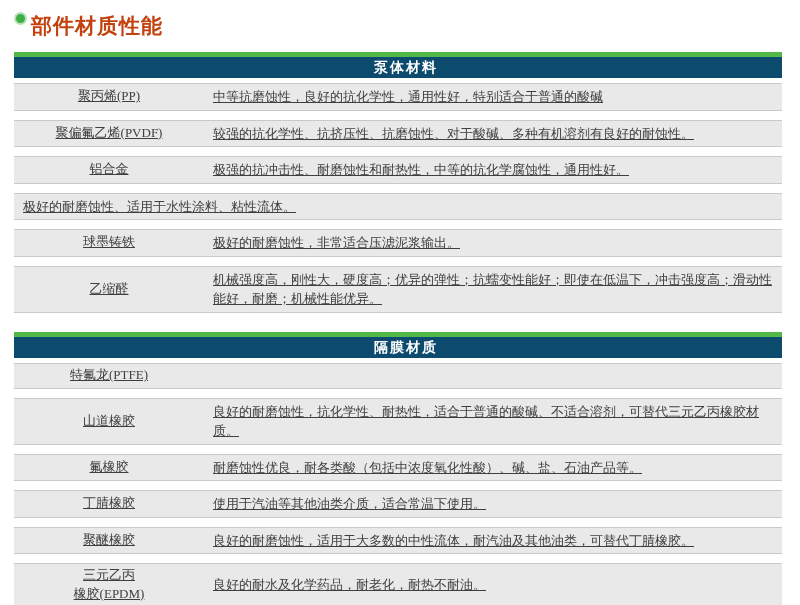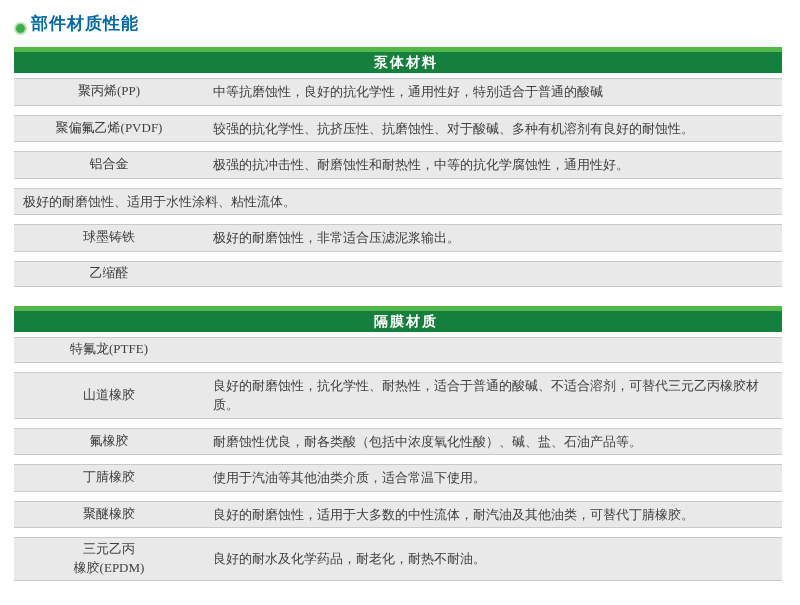"部件材质性能" .page-title { align-items: flex-end -> flex-start; color: #0369a1 -> #c2410c; font-size: 17px -> 21px }
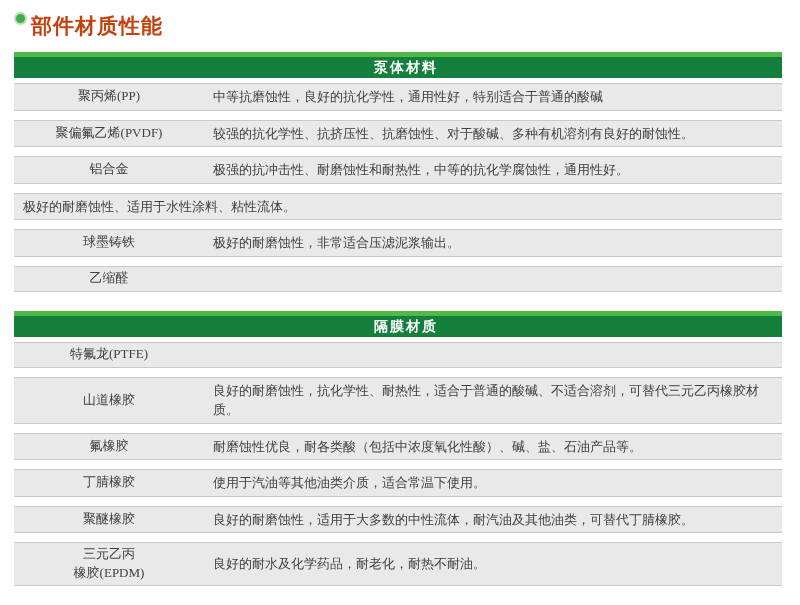"泵体材料" .bar-blue { background: #15803d -> #0c4a6e }
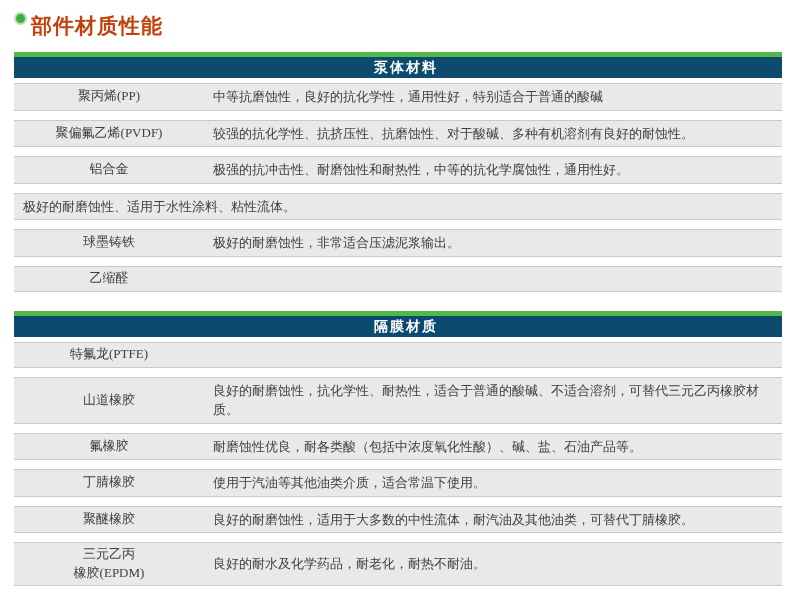"聚丙烯(PP)" .rows { text-decoration: none -> underline }
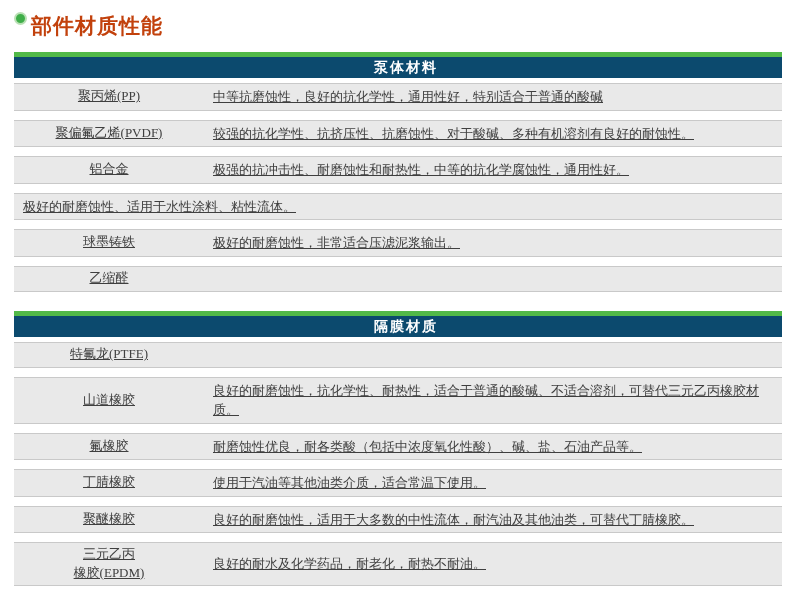"机械强度高，刚性大，硬度高；优异的弹性；抗蠕变性能好；即使在低温下，冲击强度高；" div.desc { html: none -> <div>机械强度高，刚性大，硬度高；优异的弹性；抗蠕变性能好；即使在低温下，冲击强度高；滑动性能好，耐磨；机械性能优异。</div> }
